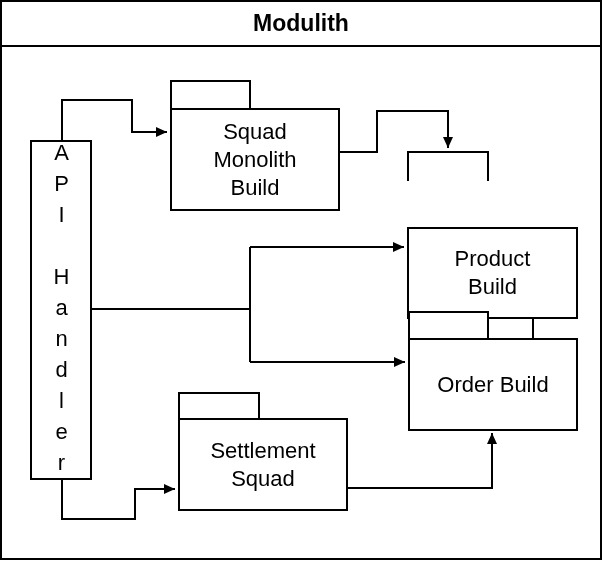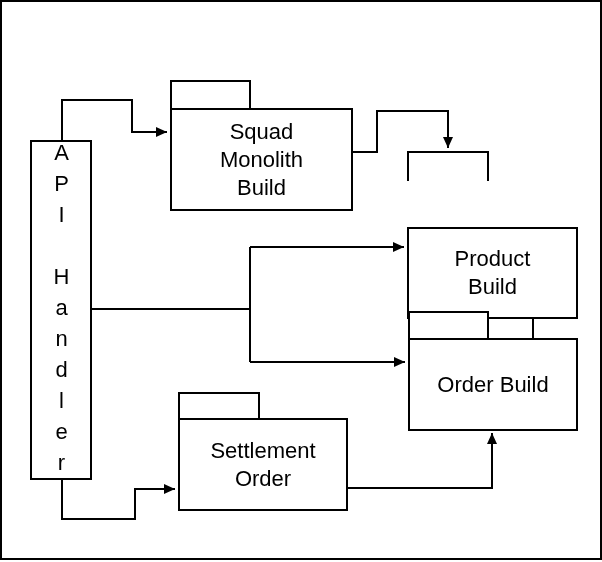"Modulith" div.titlebar { html: none -> <div>Modulith</div> }
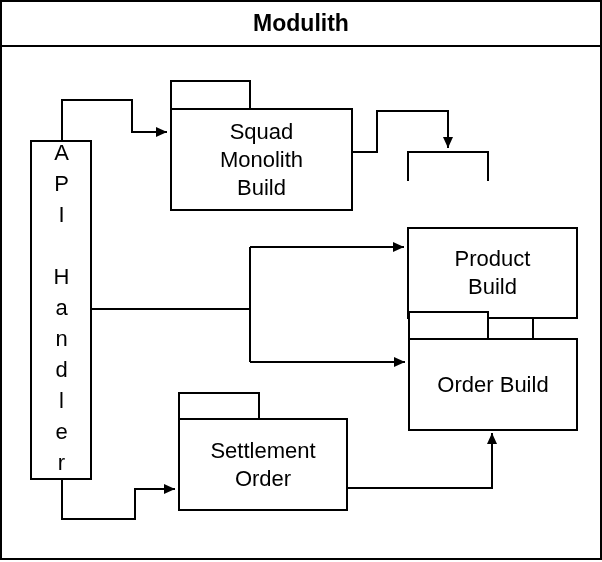"Squad Monolith Build" div.node-body { width: 183px -> 170px }
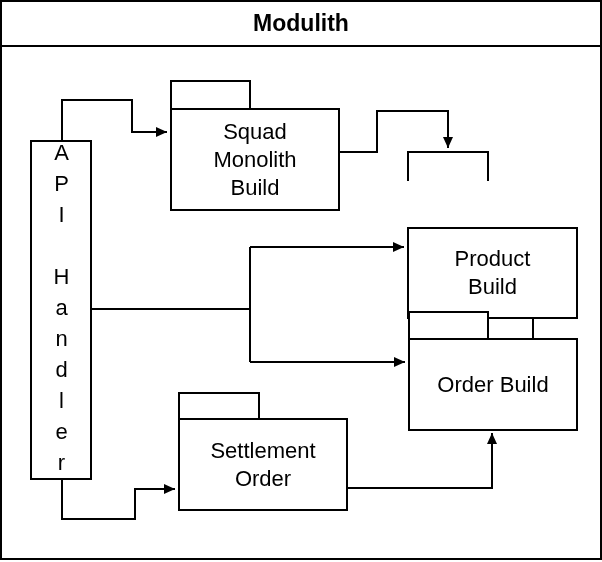"Settlement Order" span.label { text: Order -> Squad }
